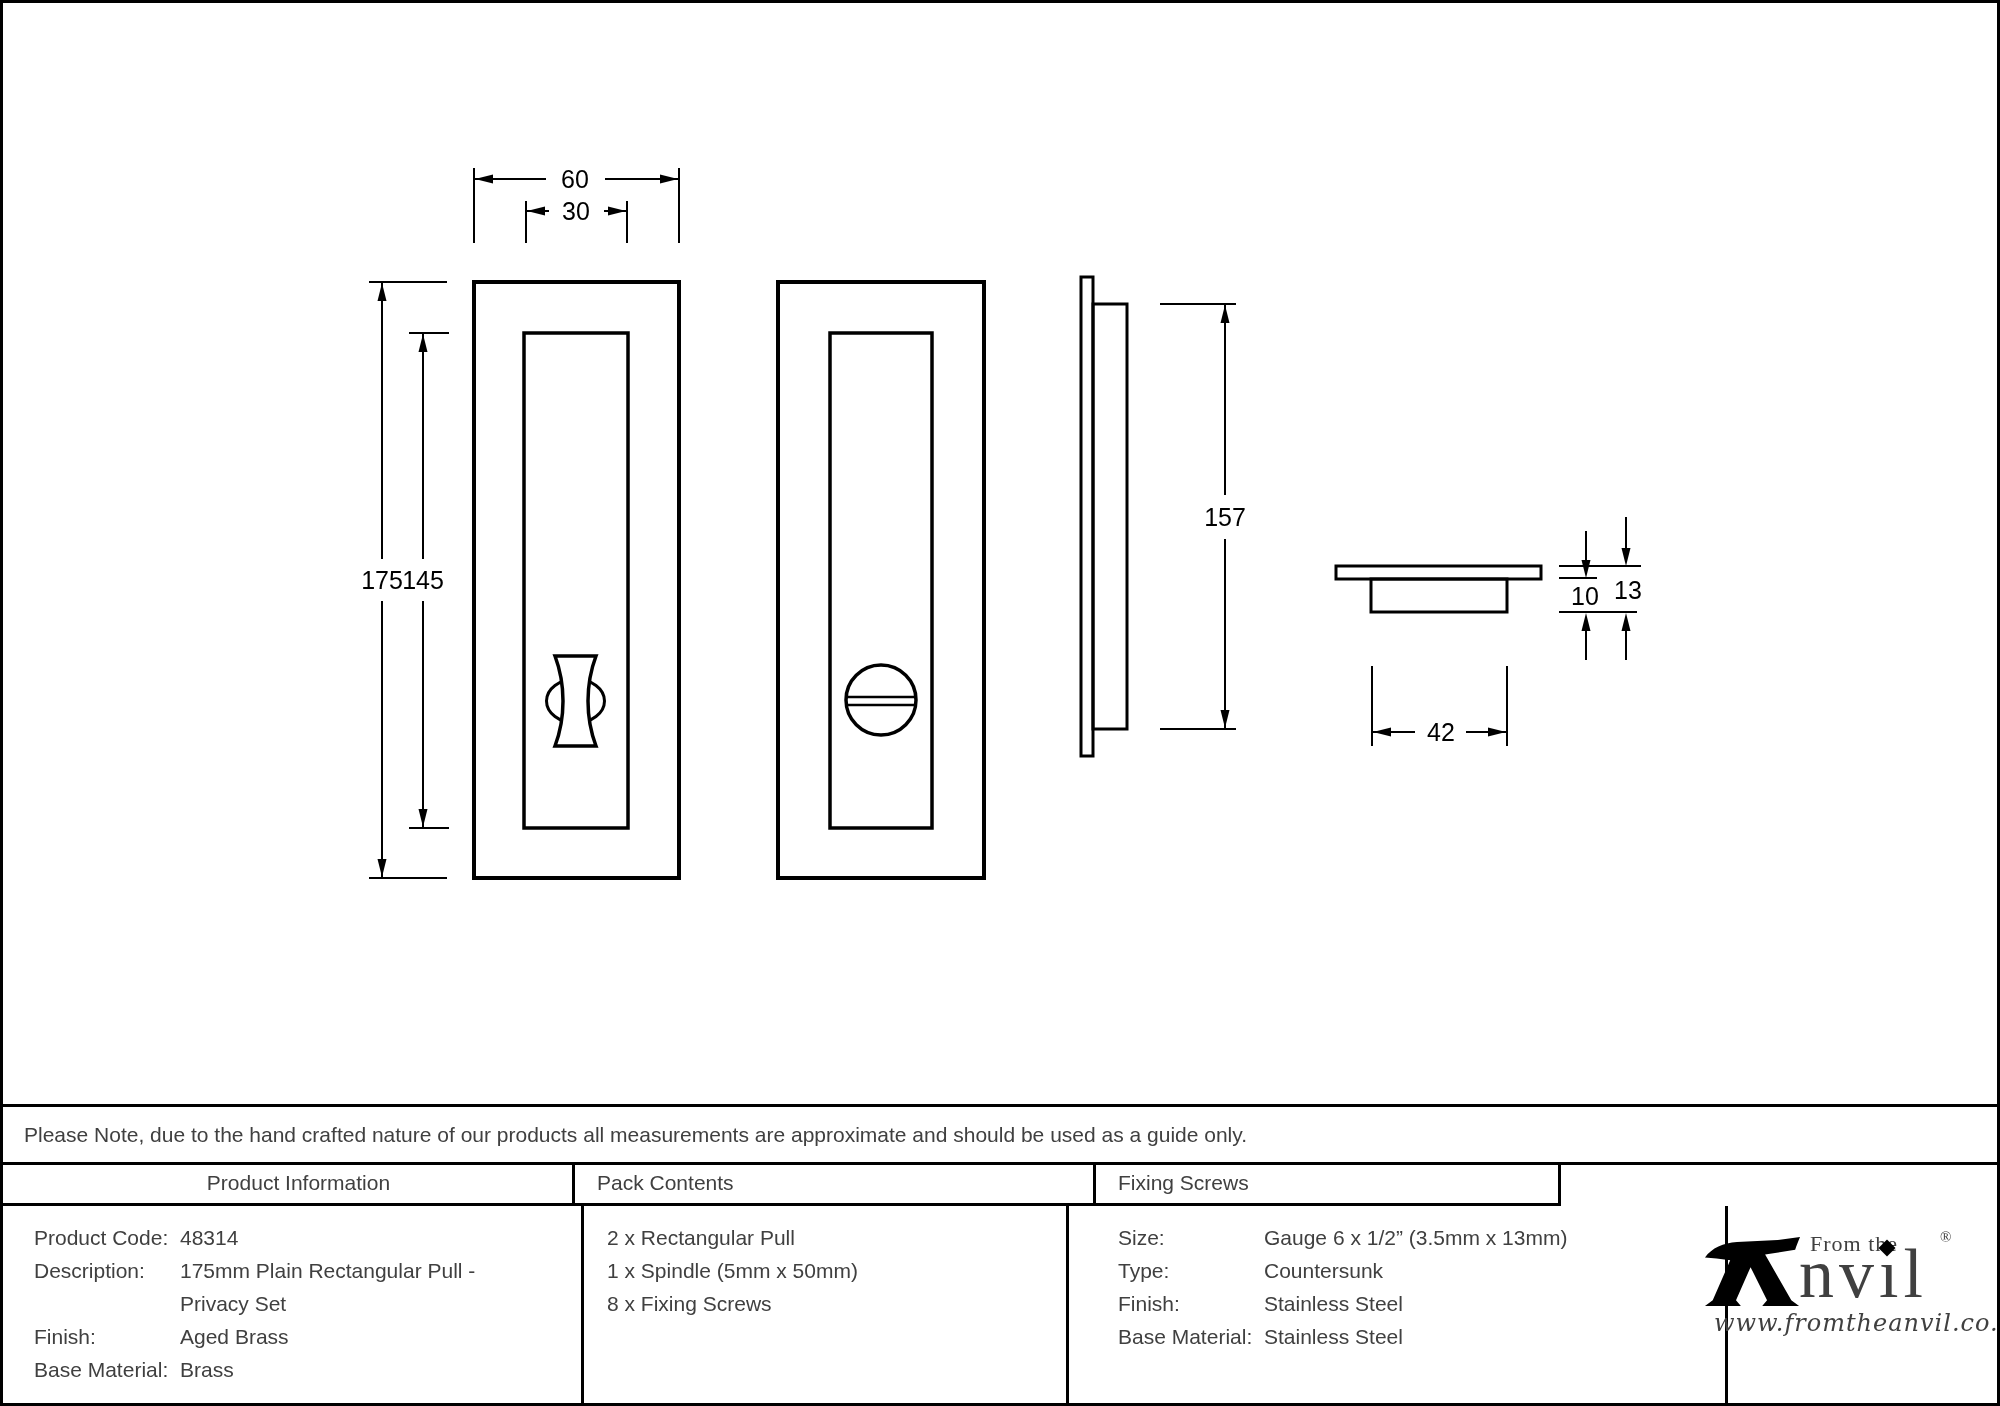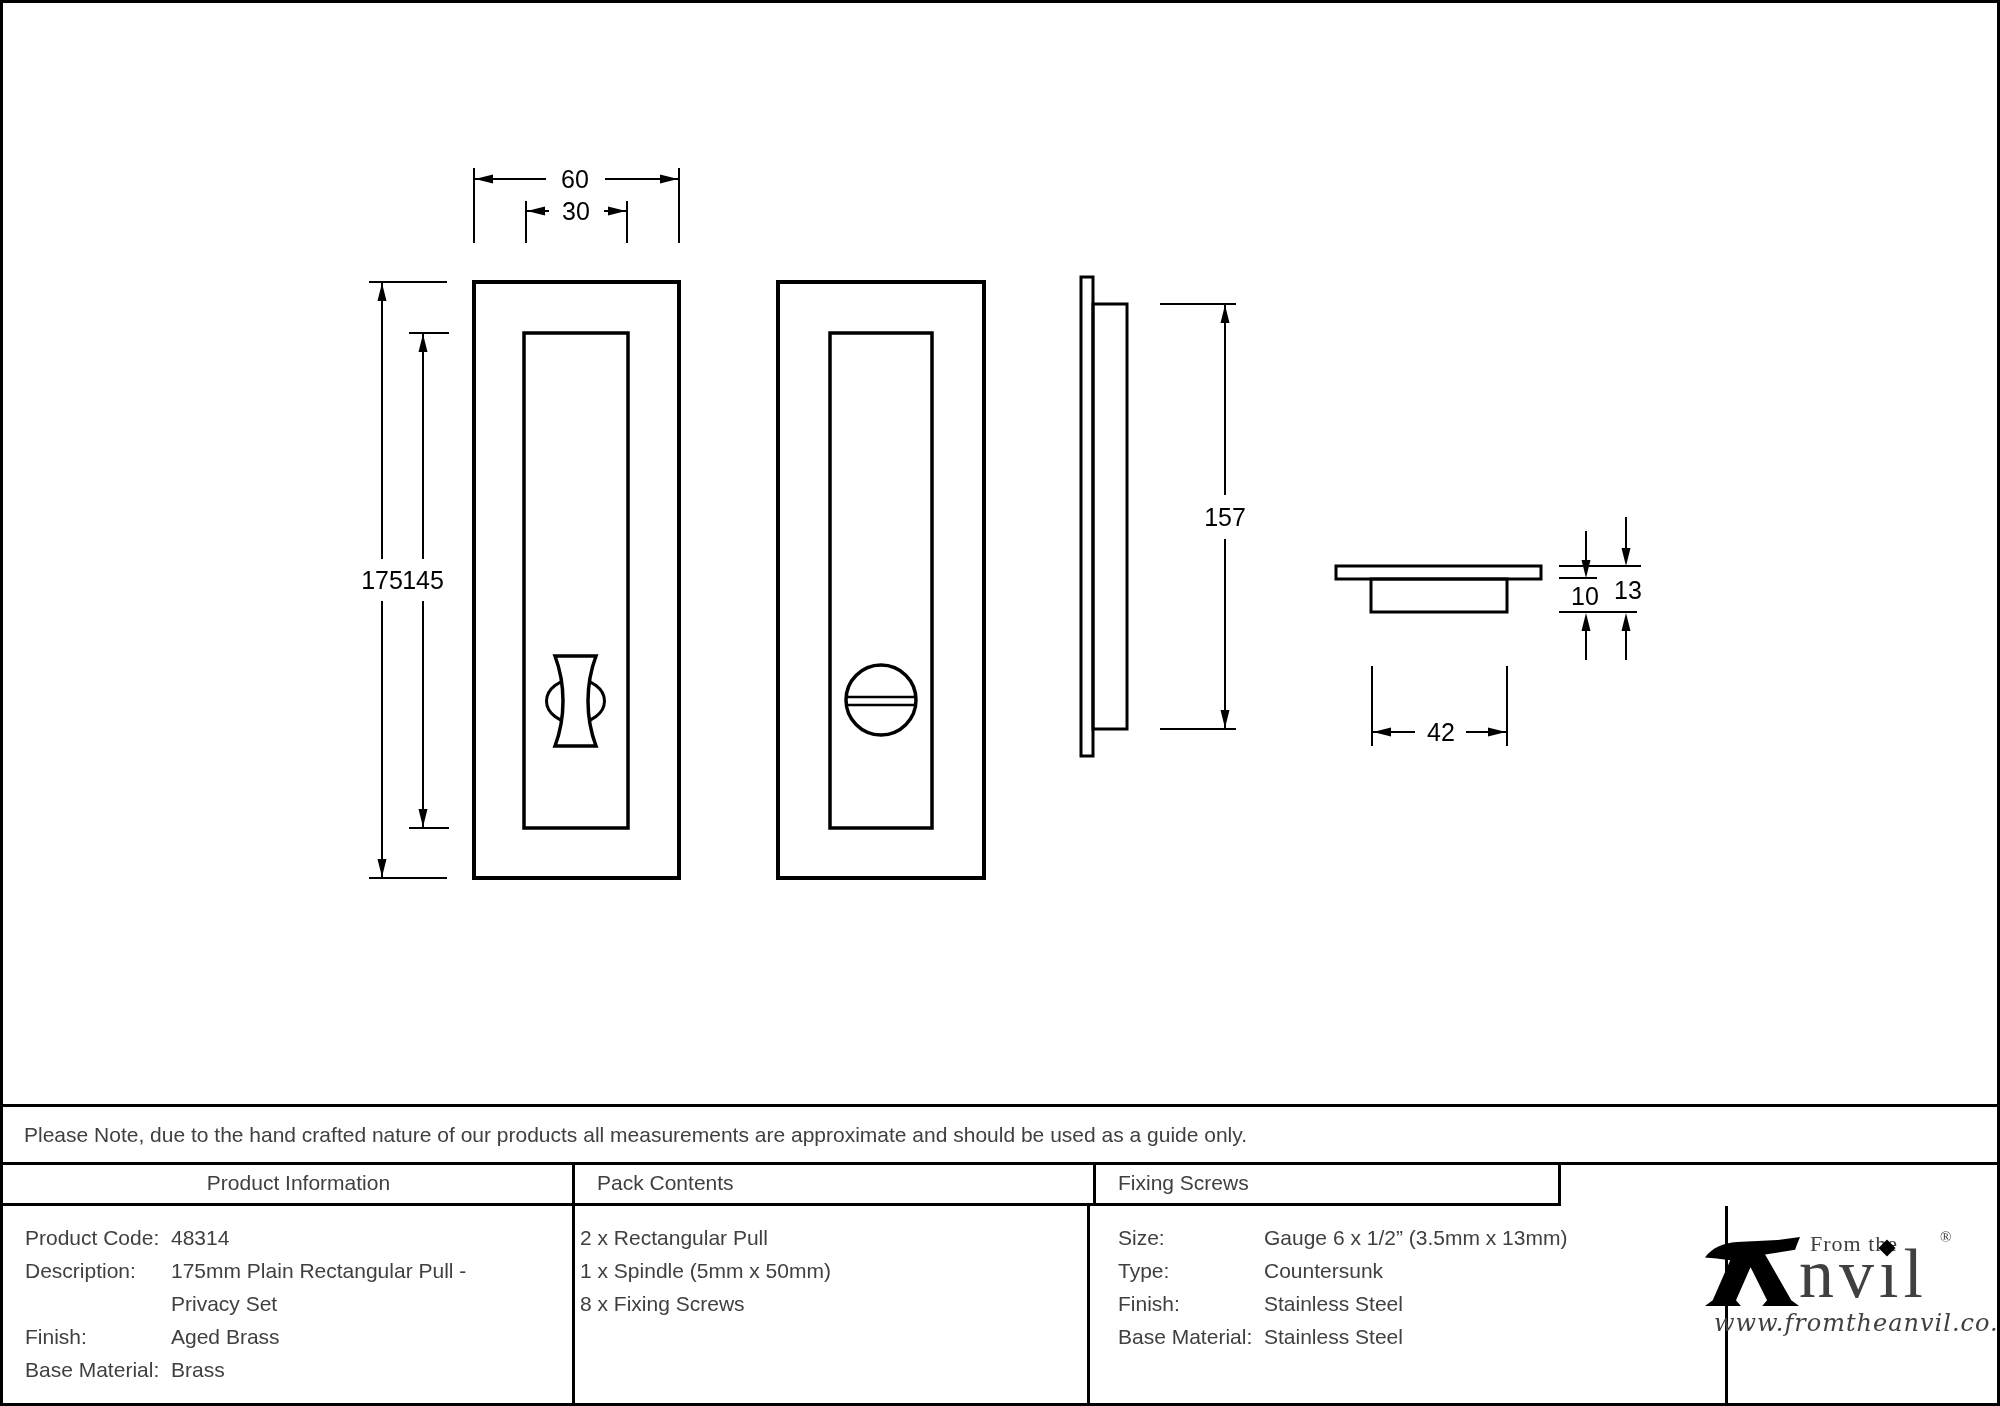"Product Code:" .td1 { left: 0 -> 9px }
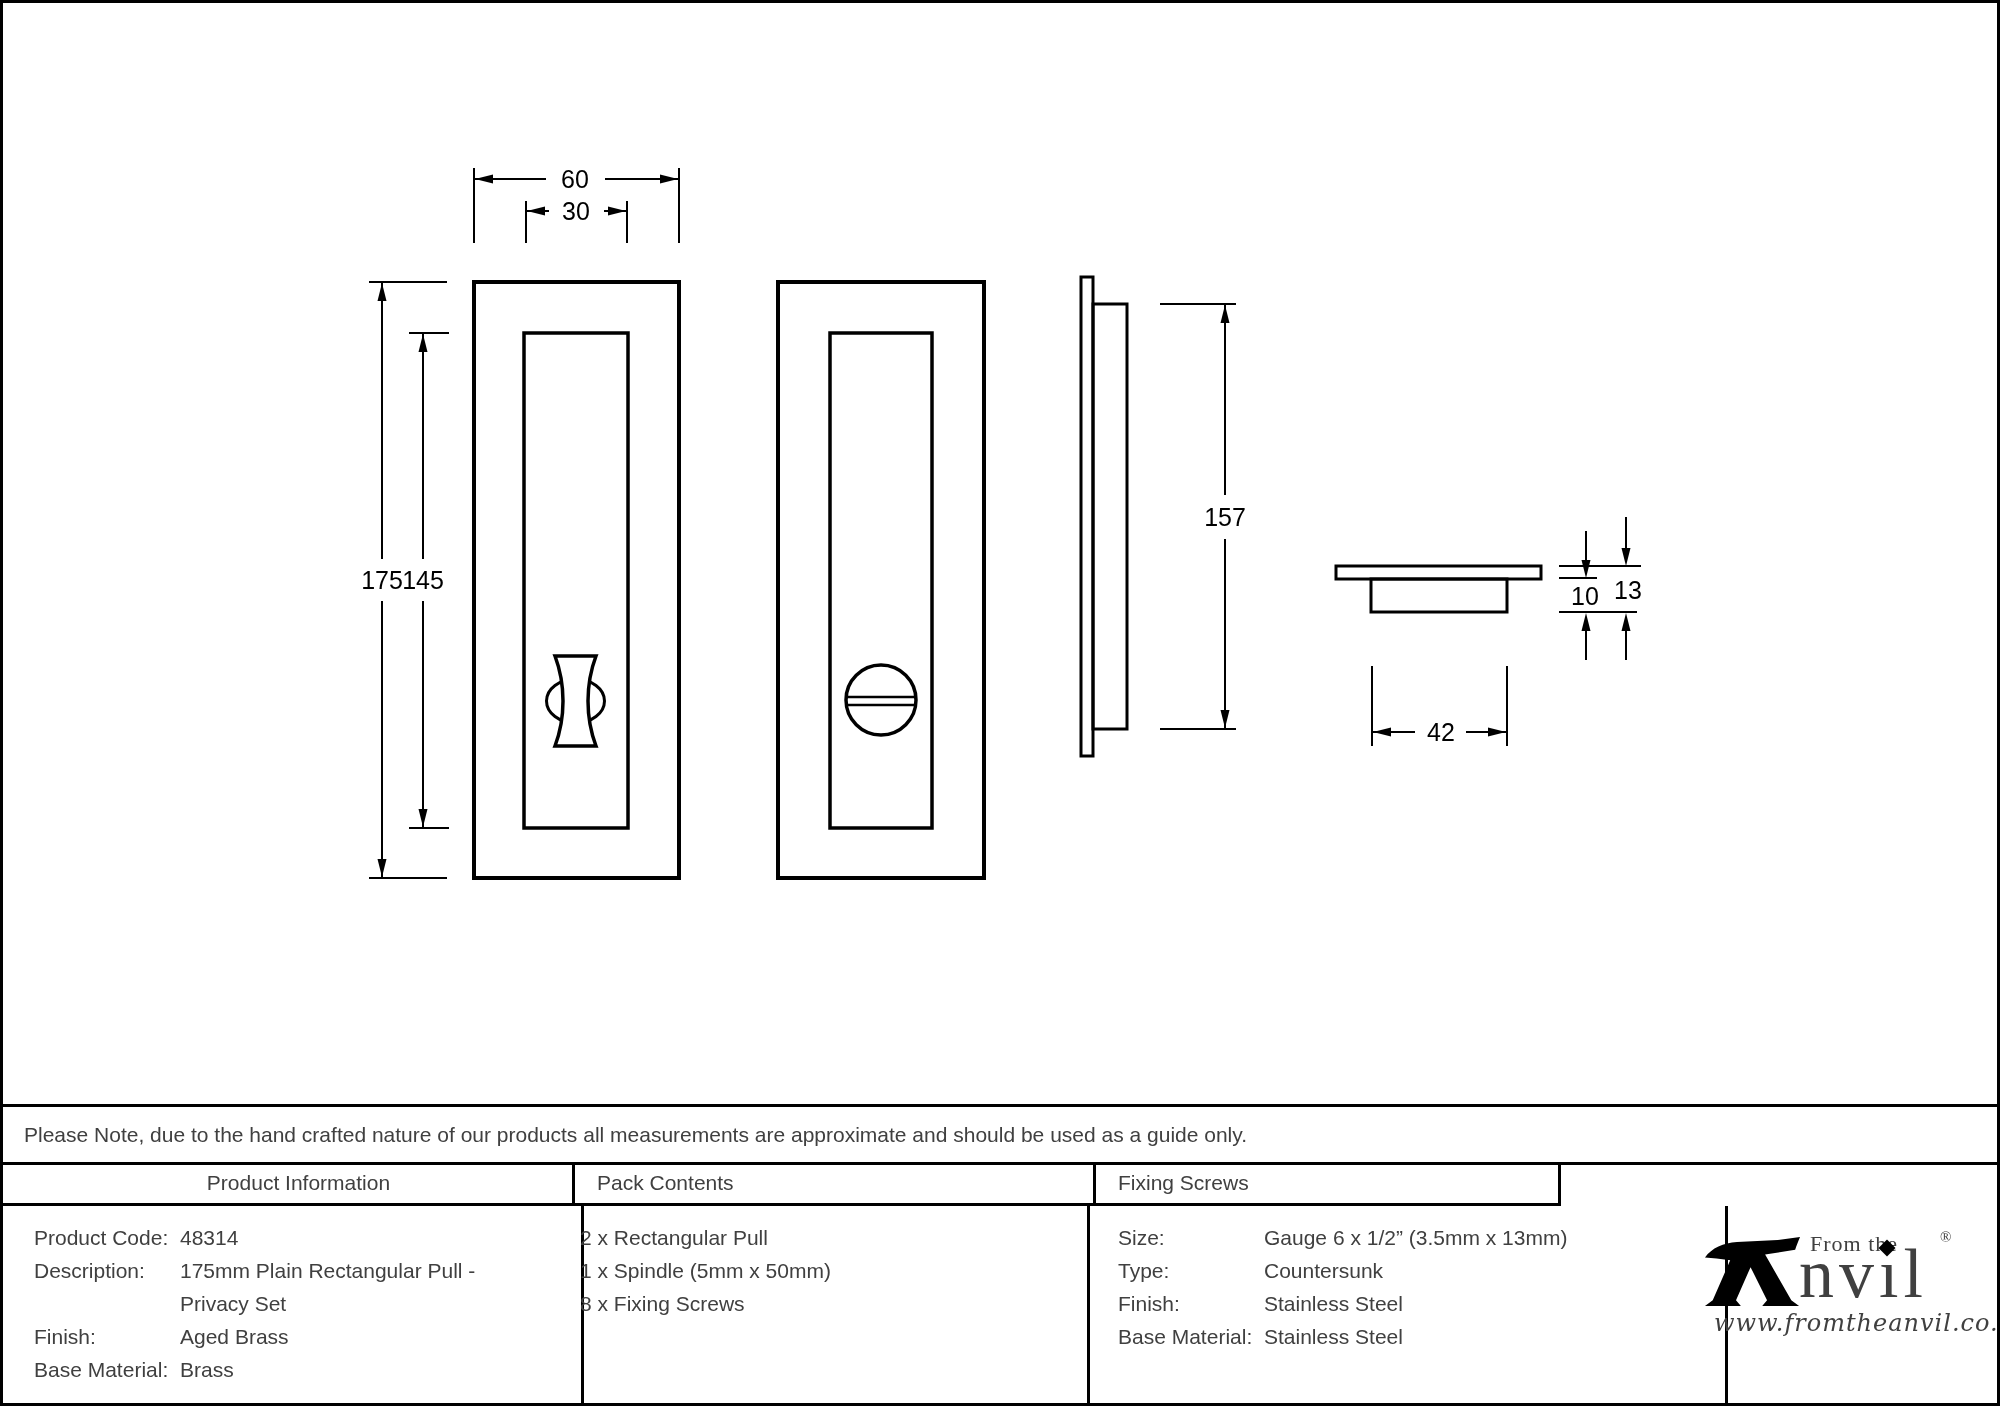"2 x Rectangular Pull" .td2 { left: 566px -> 582px; padding-left: 11px -> none; width: 521px -> 484px }
